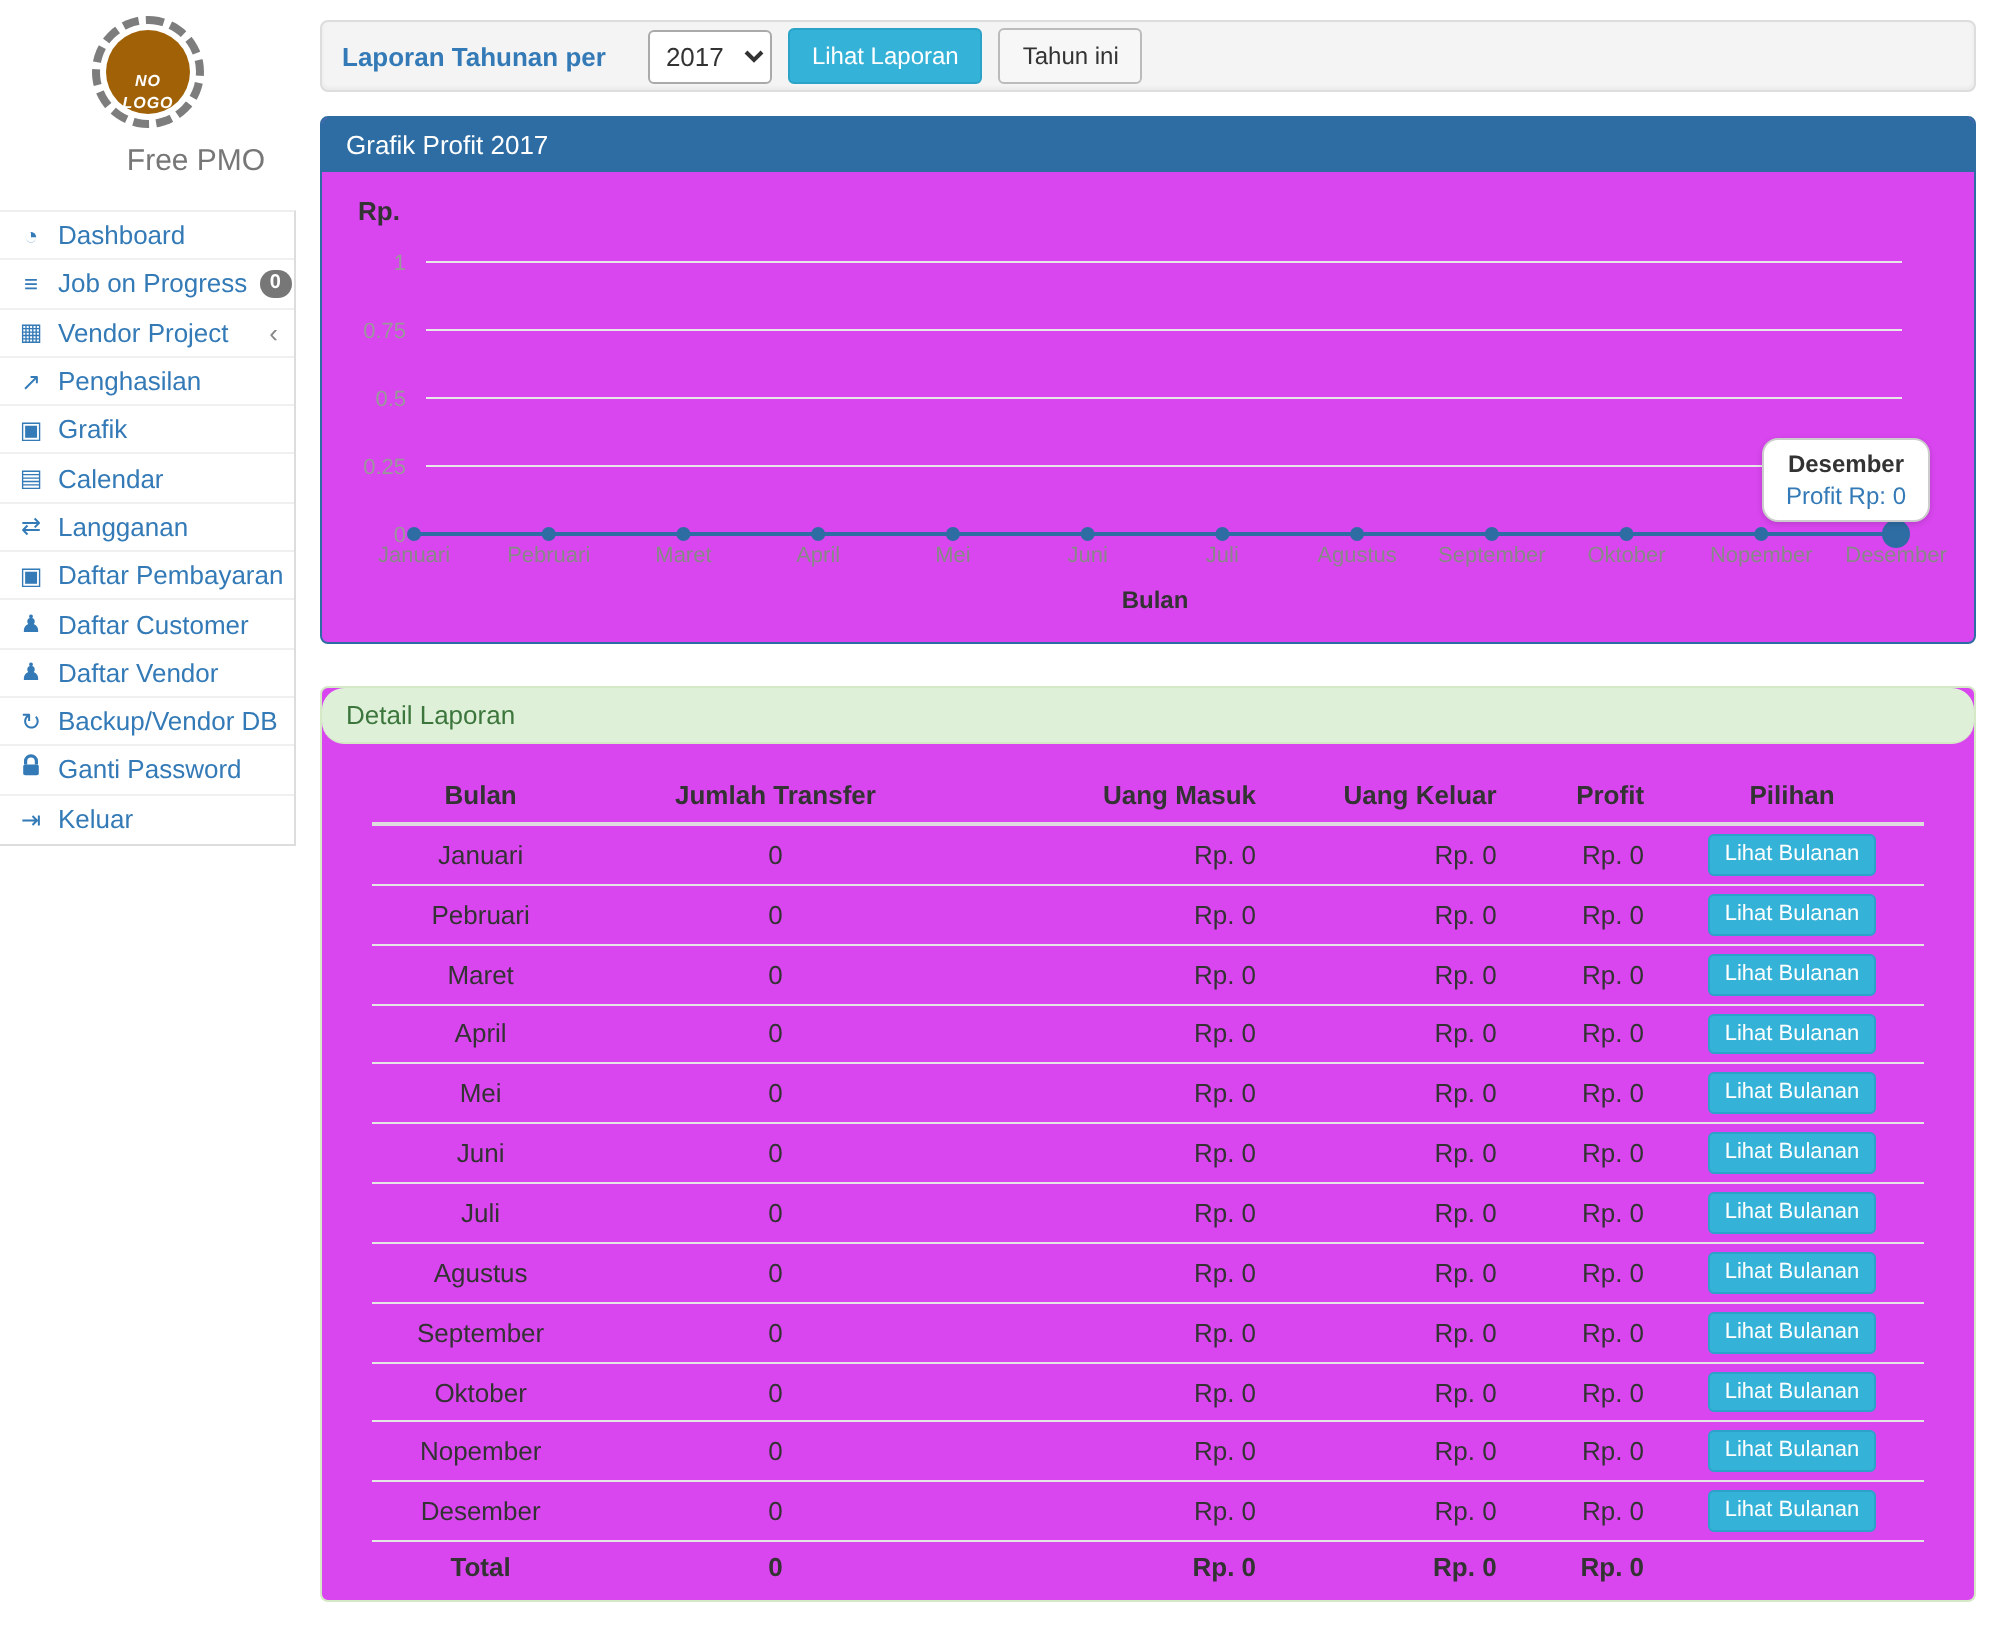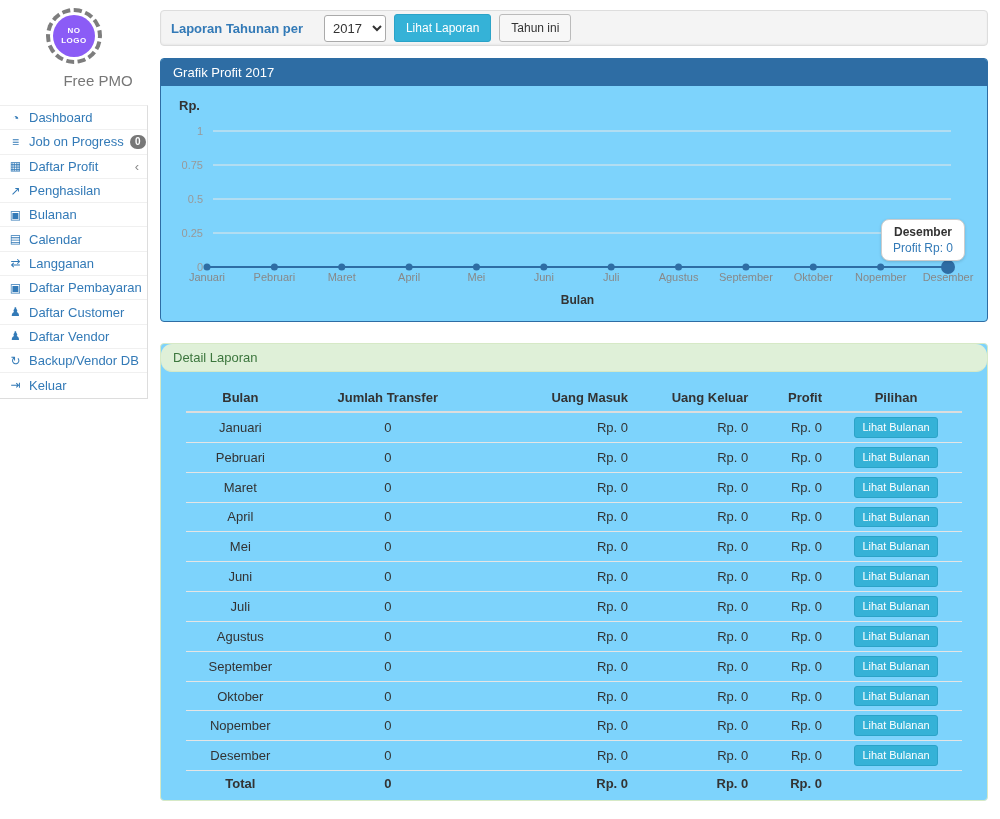"NO" .logo-inner { background: #8b5cf6 -> #a16207; font-style: none -> italic; justify-content: center -> flex-end }
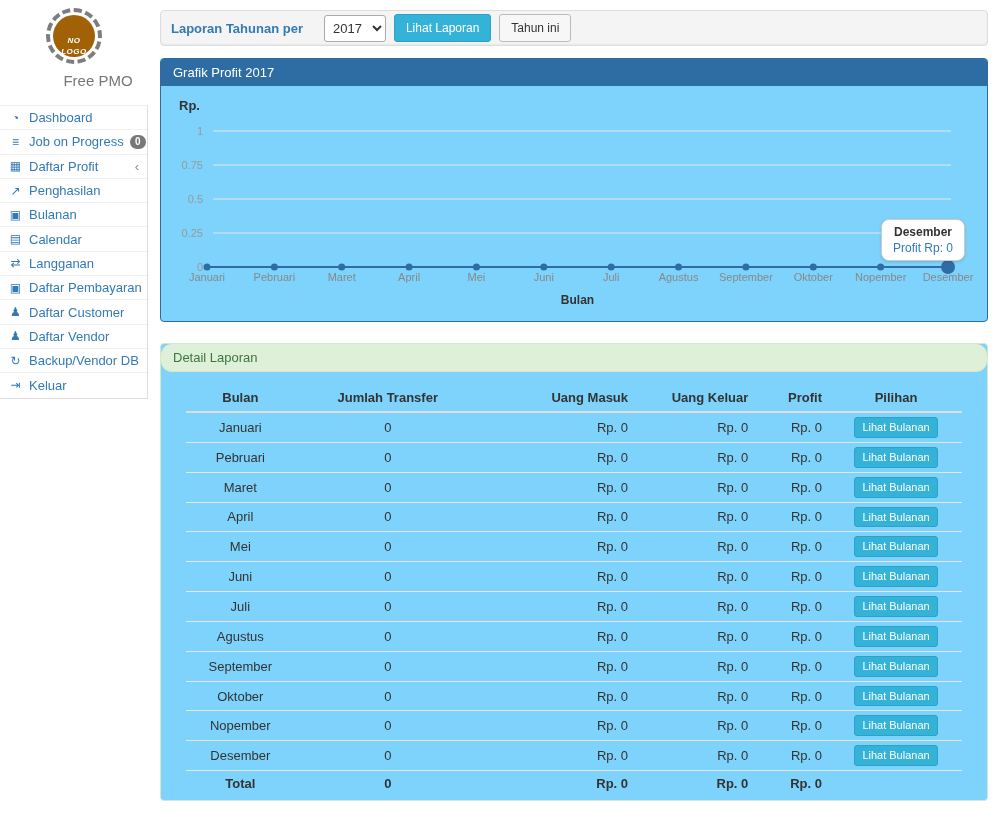"Grafik Profit 2017" .panel { background: #7dd3fc -> #d946ef }
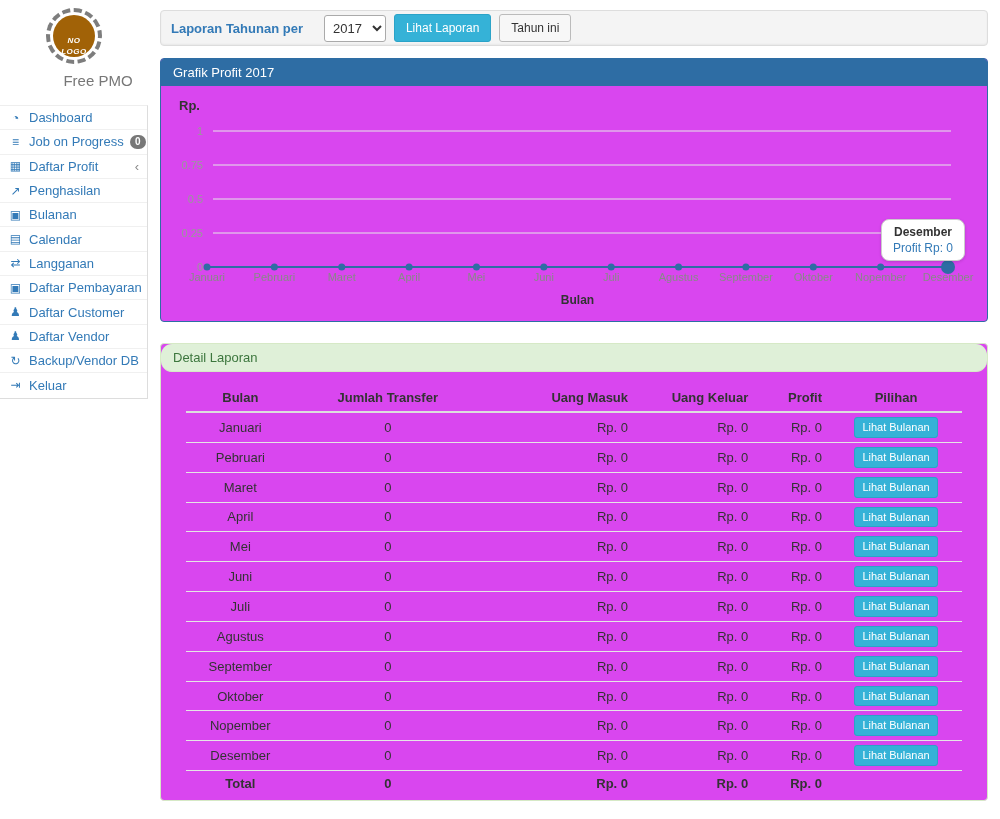"Daftar Profit" span.menu-label { text: Daftar Profit -> Vendor Project }
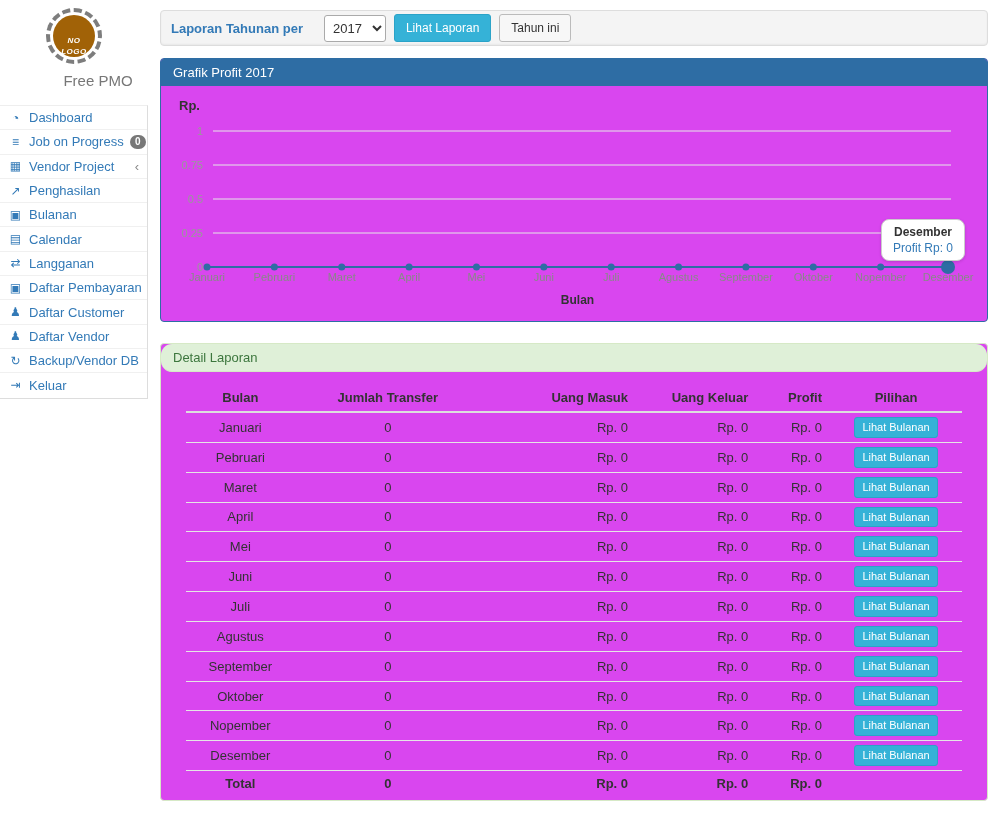"Bulanan" span.menu-label { text: Bulanan -> Grafik }
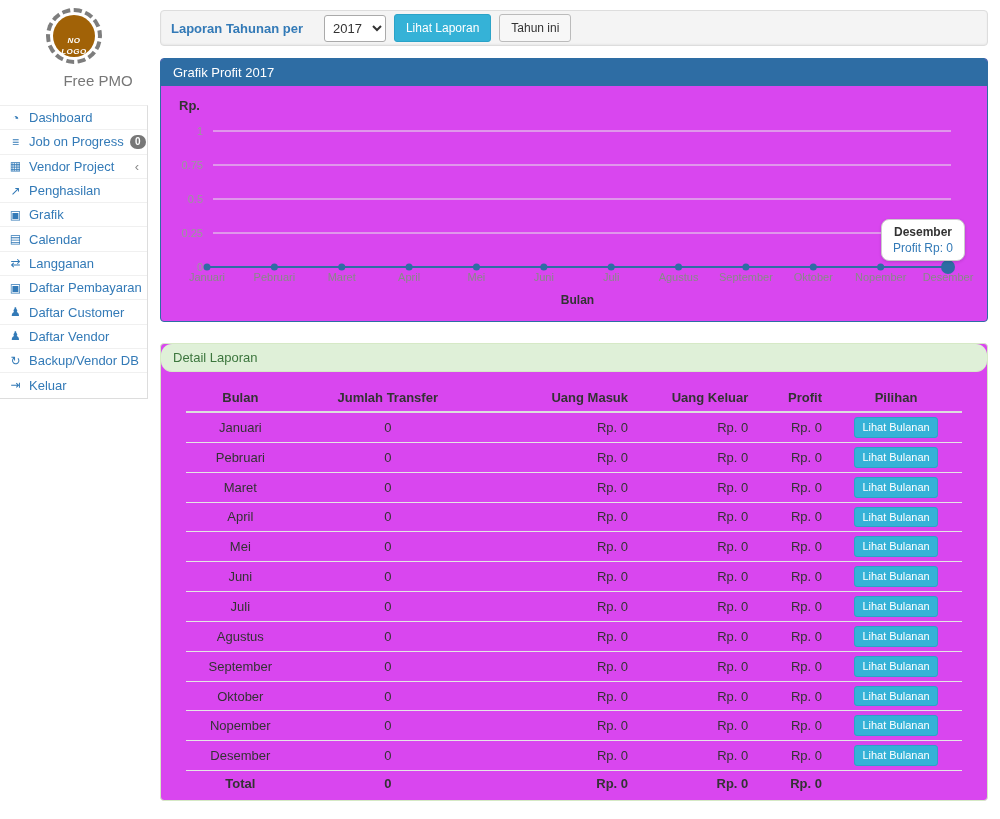"Ganti Password" div.menu-item { html: none -> <div> <span><svg> <path></path> <rect></rect> </svg></span> <span>Ganti Password</span> </div> }
